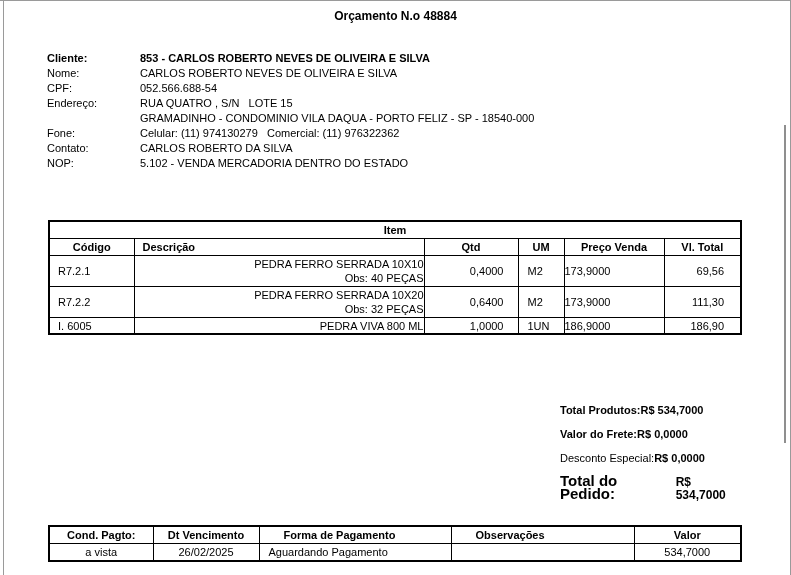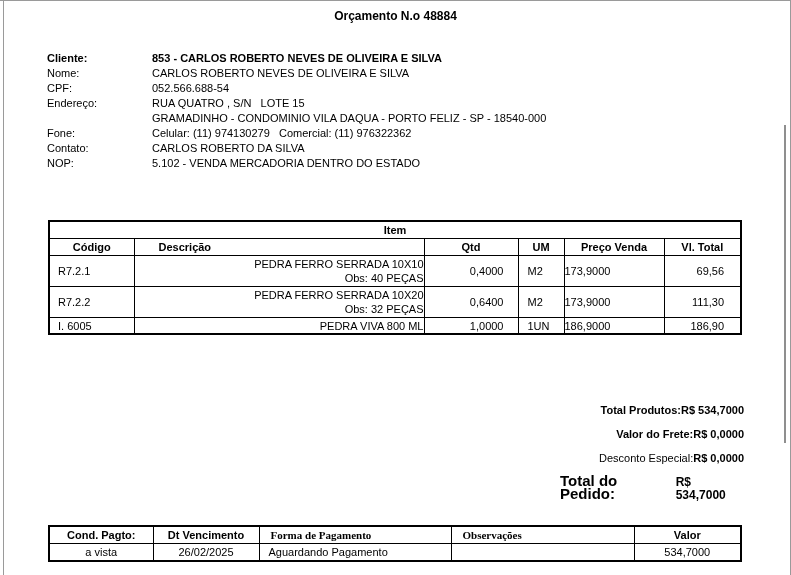"Cliente:" .info-row { gap: 12px -> none }
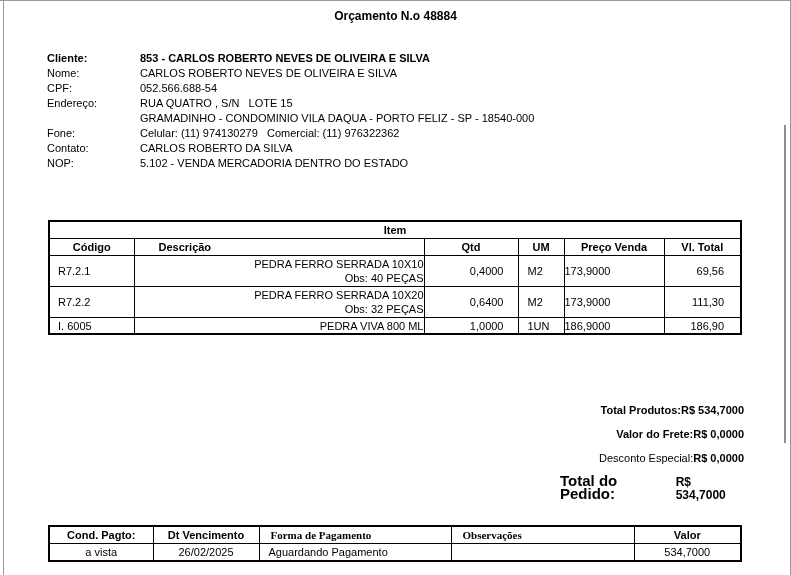"Descrição" .items th.h-desc { padding-left: 24px -> 8px }
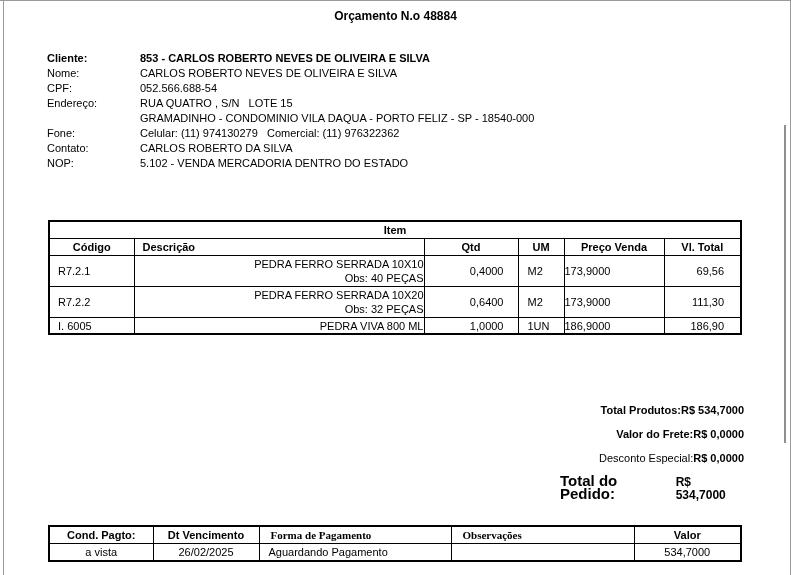"Total Produtos:" .trow { justify-content: flex-end -> flex-start }
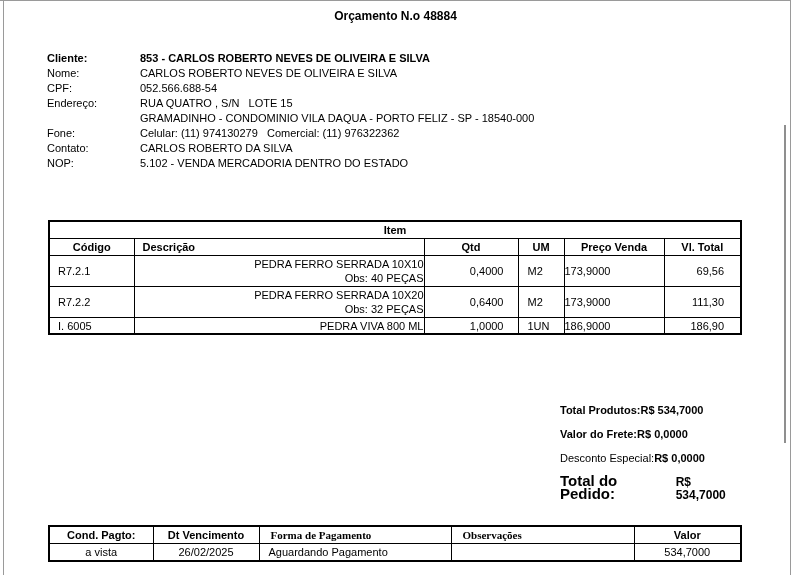"Forma de Pagamento" .payment th.h-left { font-family: Liberation Serif, serif -> none; padding-left: 11px -> 24px }
